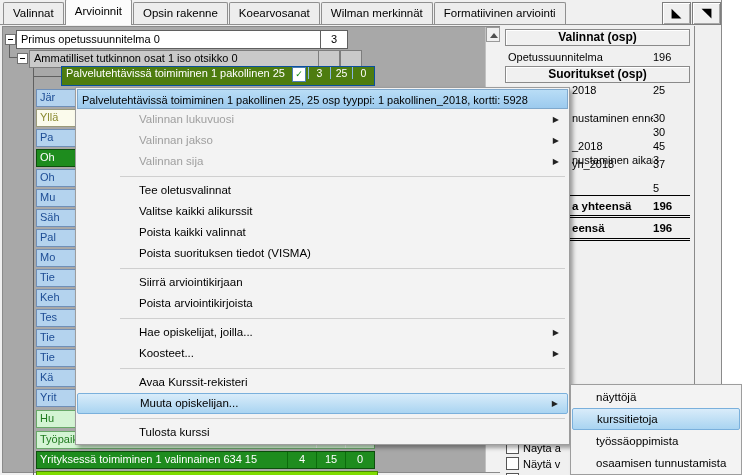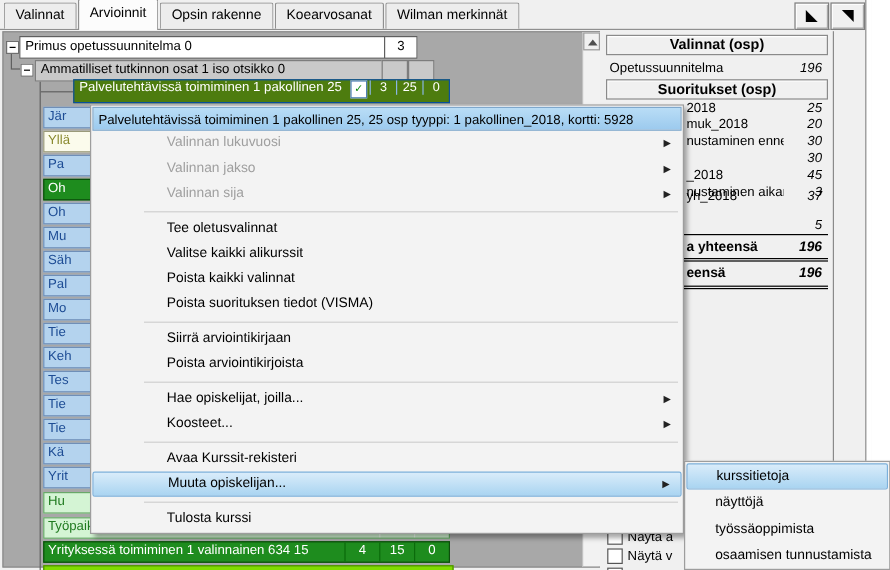"Formatiivinen arviointi" div.tab { html: none -> <div>Formatiivinen arviointi</div> }
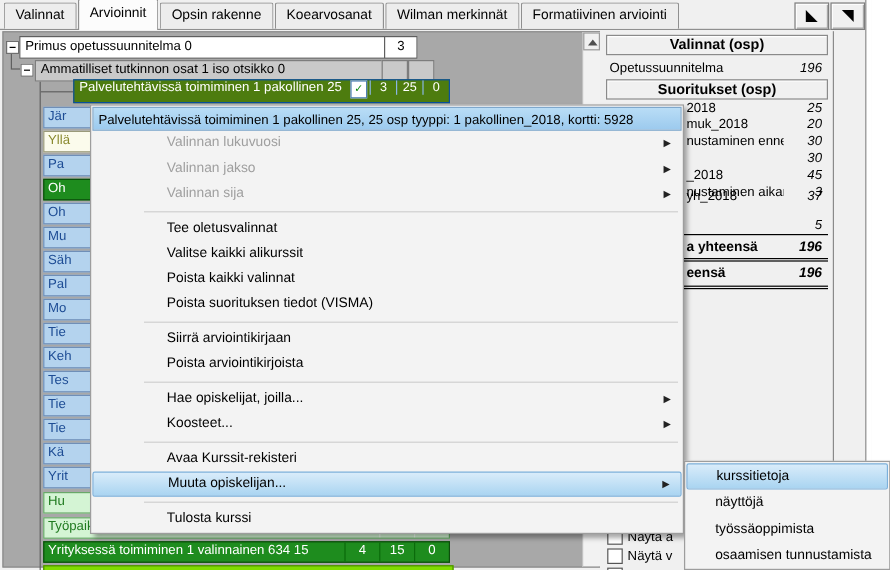"196" .rprow .v { font-style: italic -> none; text-align: right -> left }
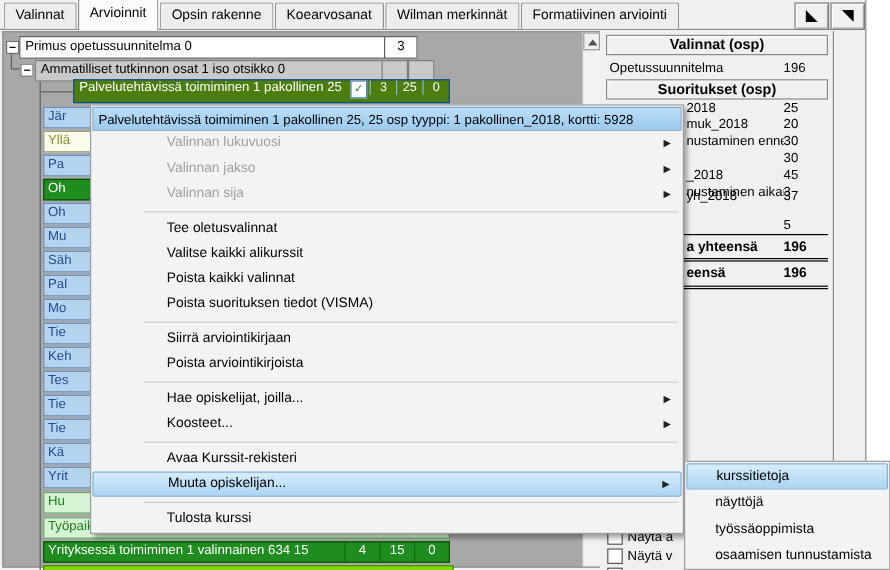"muk_2018" span.l { html: <span>muk_2018</span> -> none }
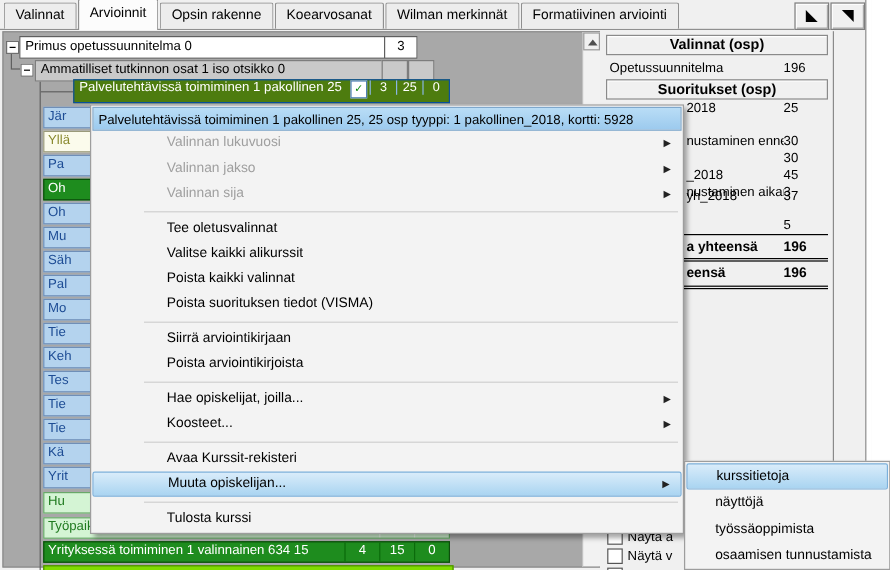"kurssitietoja" div.smi { order: before "näyttöjä" -> after "näyttöjä" }
